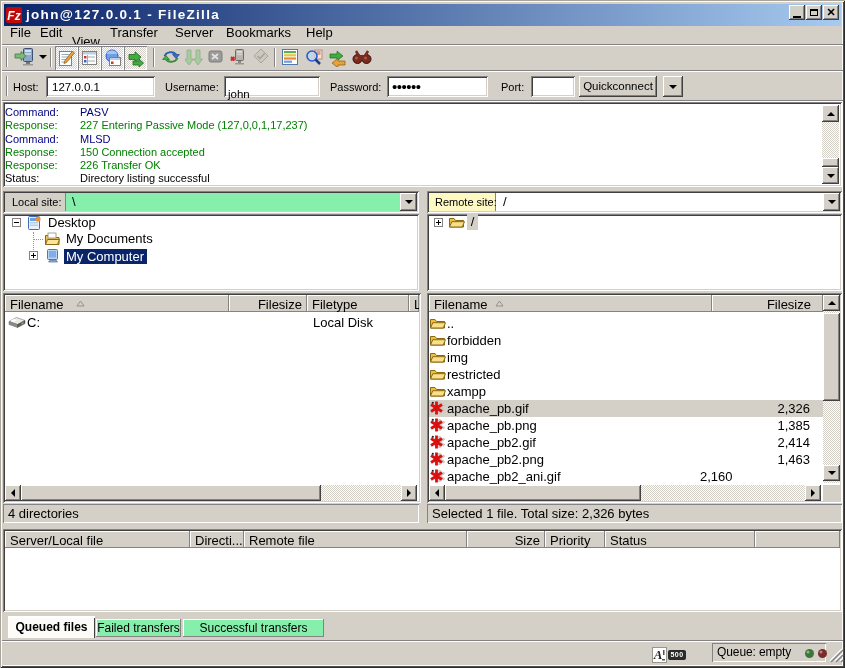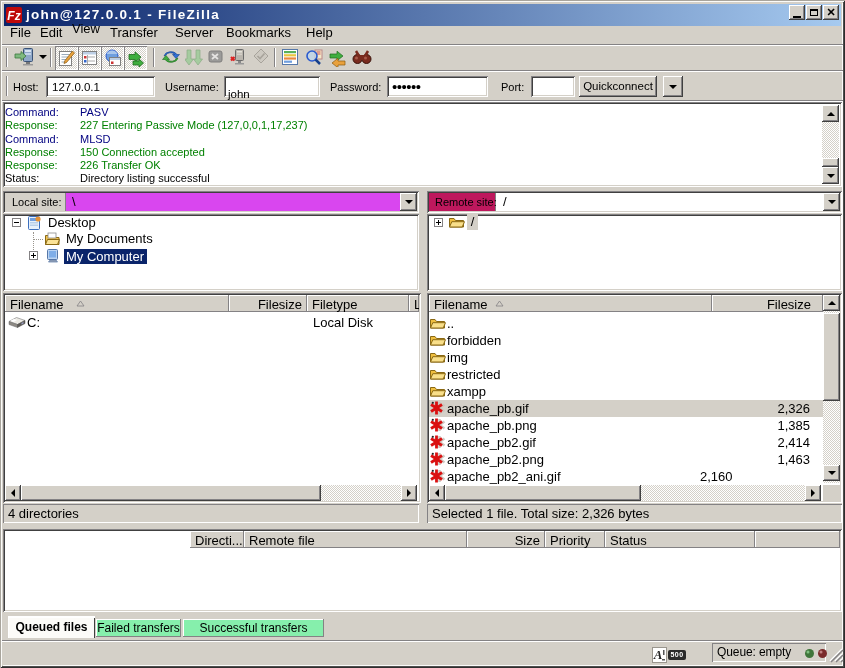"View" div.abs { top: 21px -> 34px }
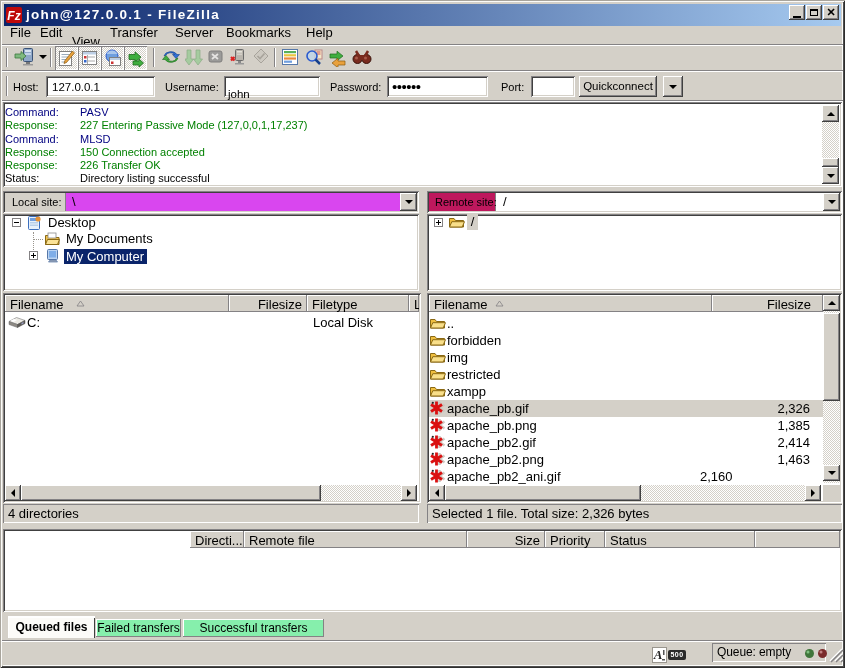"Local site:" div.abs { background: #d946ef -> #86efac }
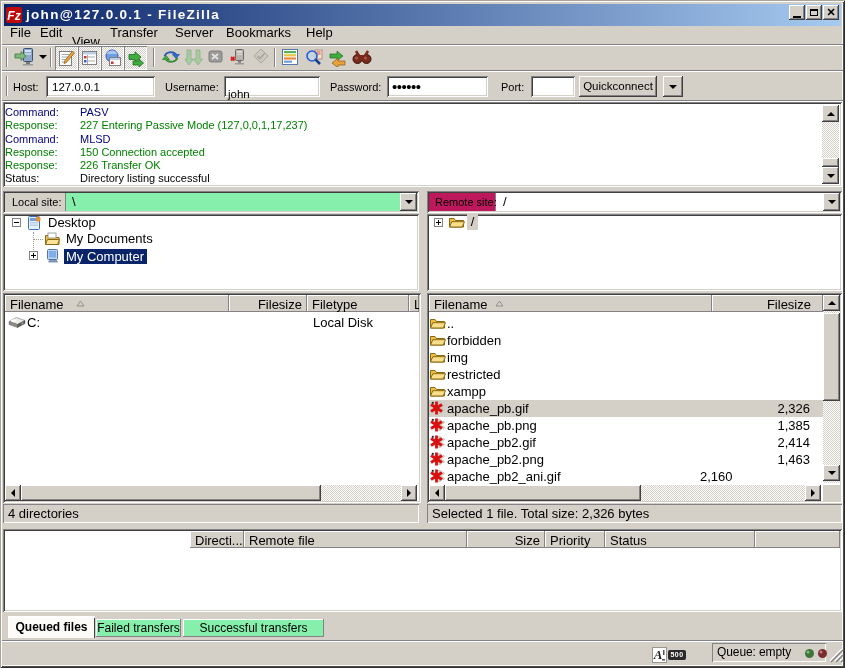"Remote site:" div.abs { background: #be185d -> #fef9c3 }
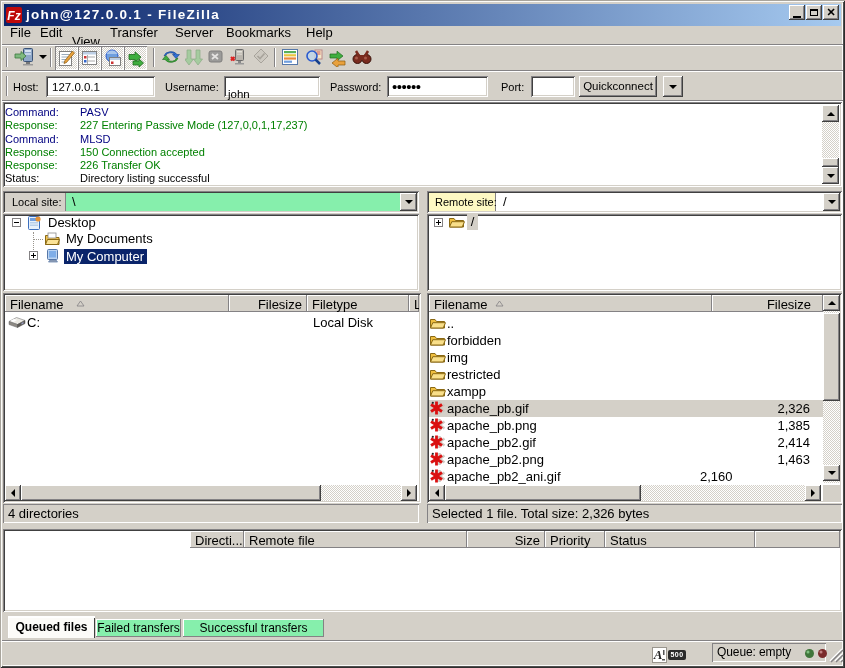"Server/Local file" div.hdrcell { html: none -> <div>Server/Local file</div> }
